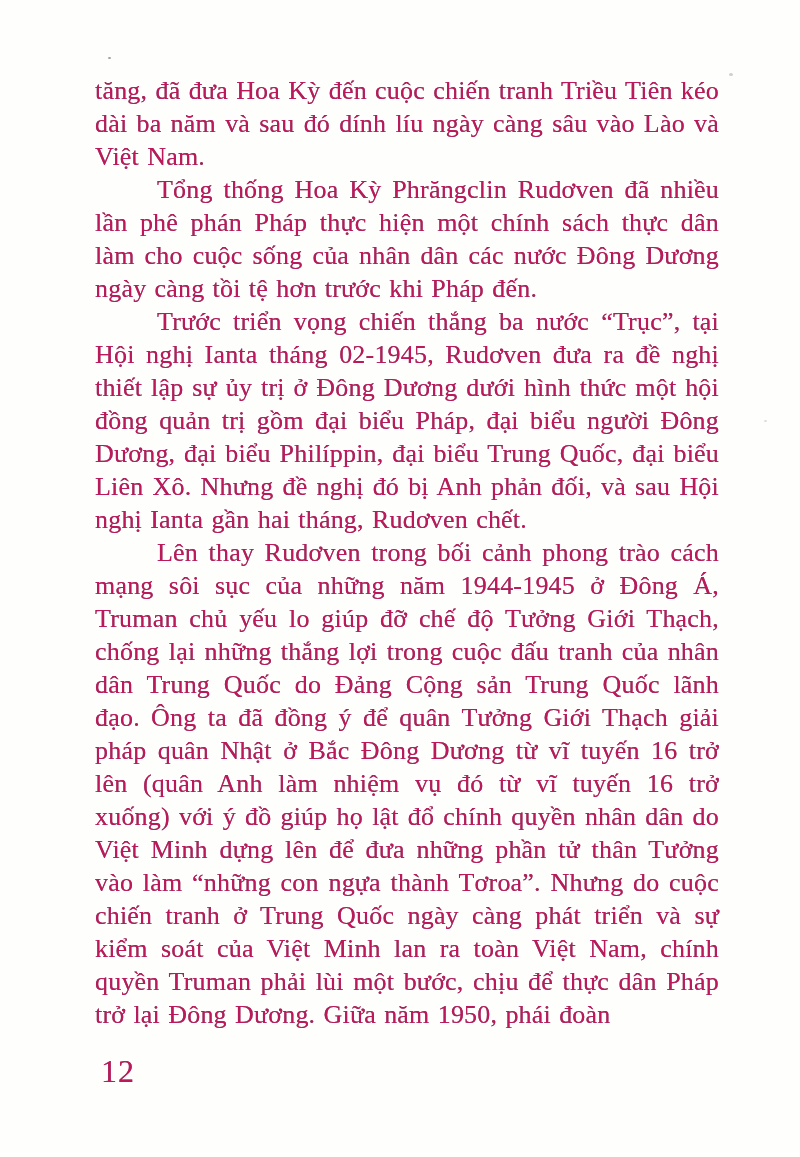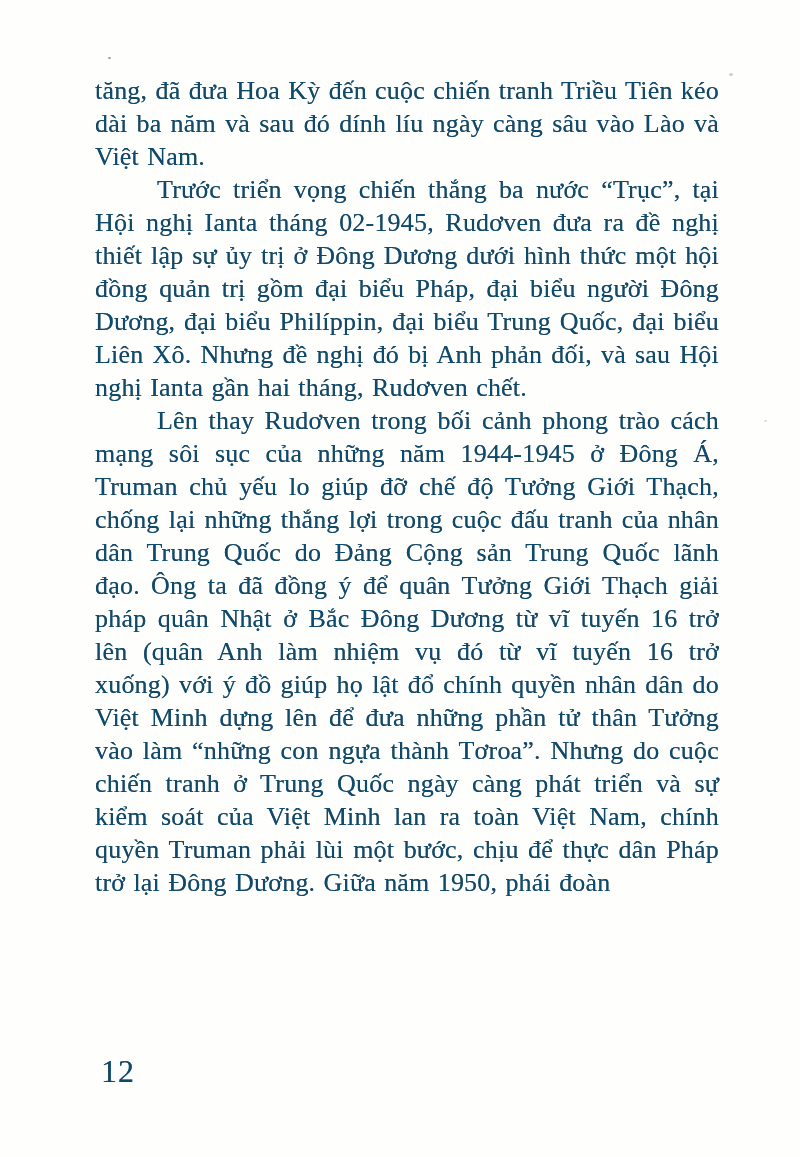"tăng, đã đưa Hoa Kỳ" .scan-page { color: #0c4a6e -> #be185d }
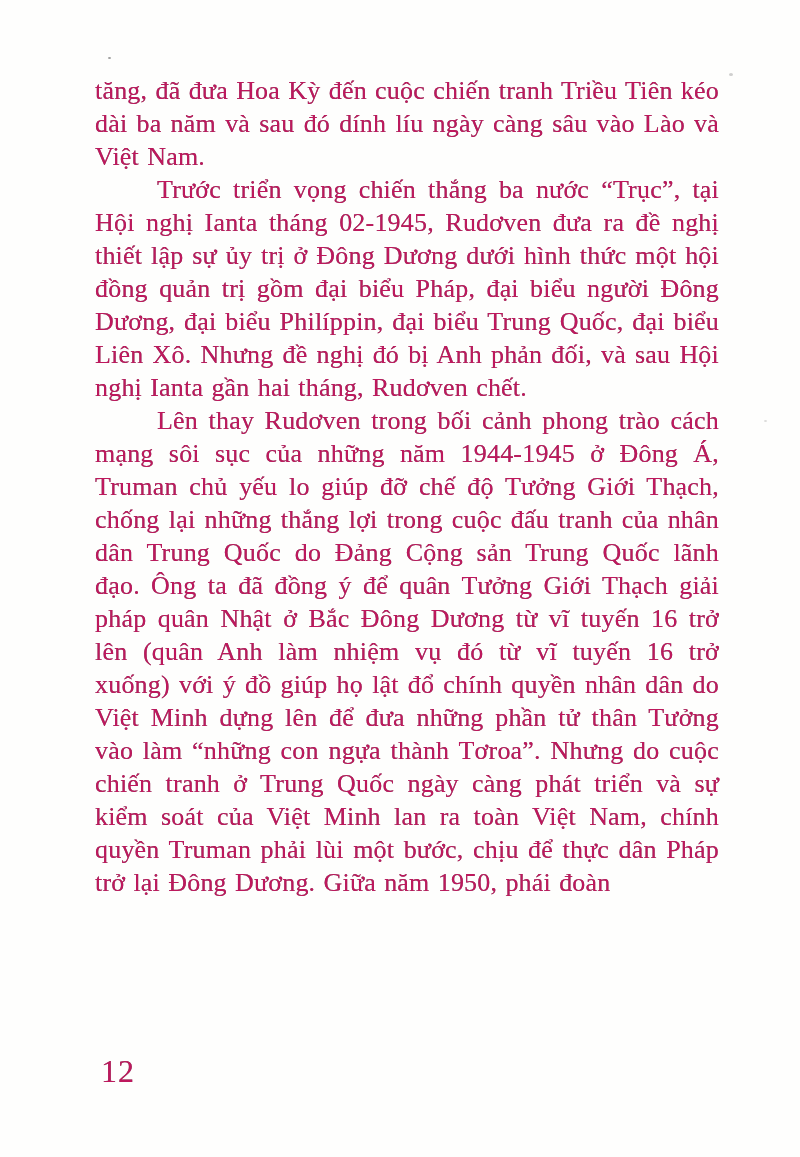"Tổng thống Hoa Kỳ Phrăngclin" p.para { html: none -> <p>Tổng thống Hoa Kỳ Phrăngclin Rudơven đã nhiều lần phê phán Pháp thực hiện một chính sách thực dân làm cho cuộc sống của nhân dân các nước Đông Dương ngày càng tồi tệ hơn trước khi Pháp đến.</p> }
